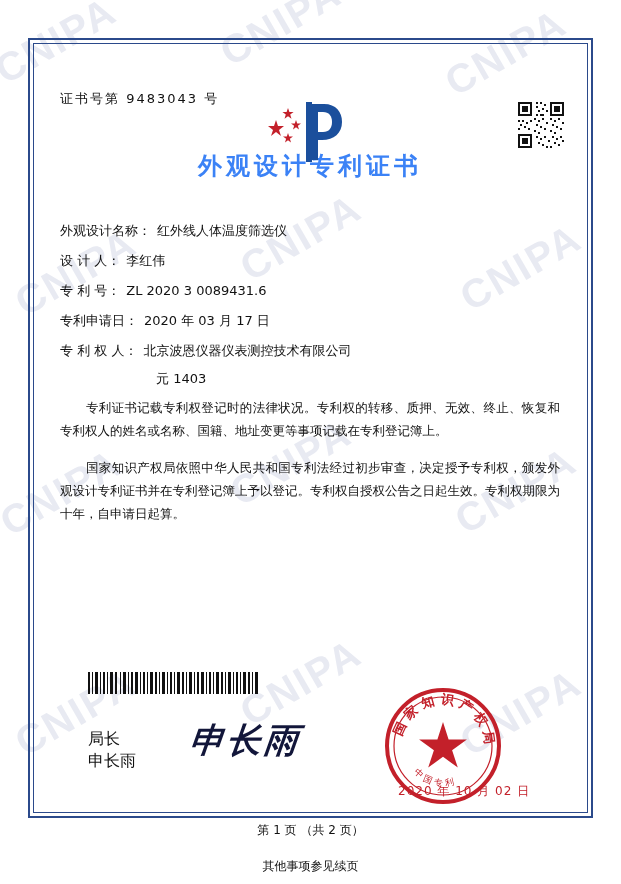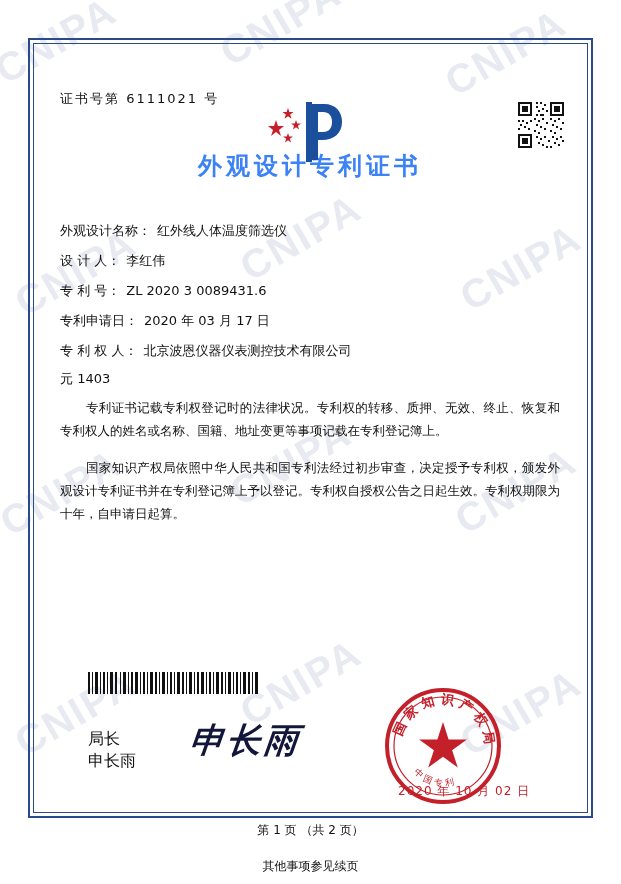"证书号第 6111021 号" div.cert-no { text: 6111021 -> 9483043 }
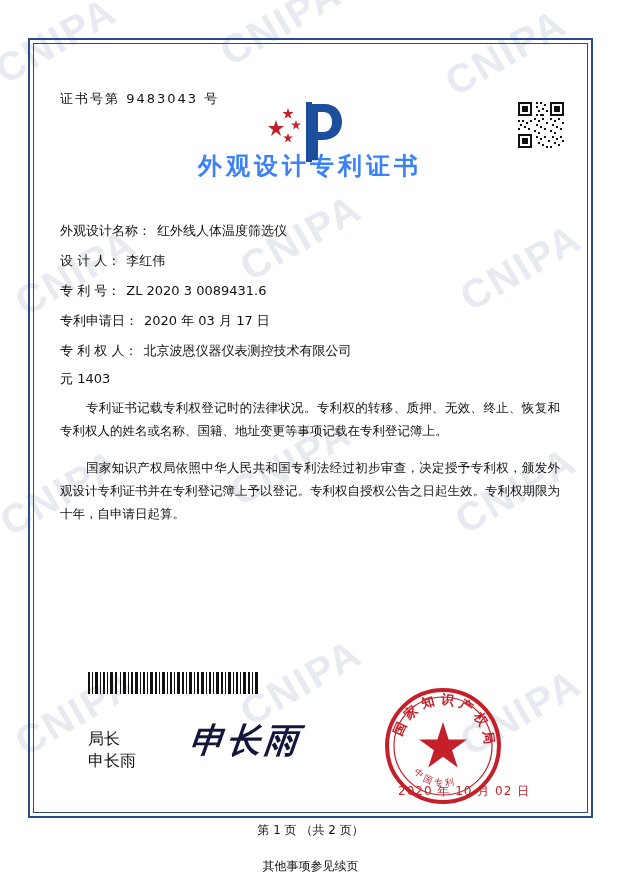"元 1403" .sub-line { margin-left: none -> 96px }
